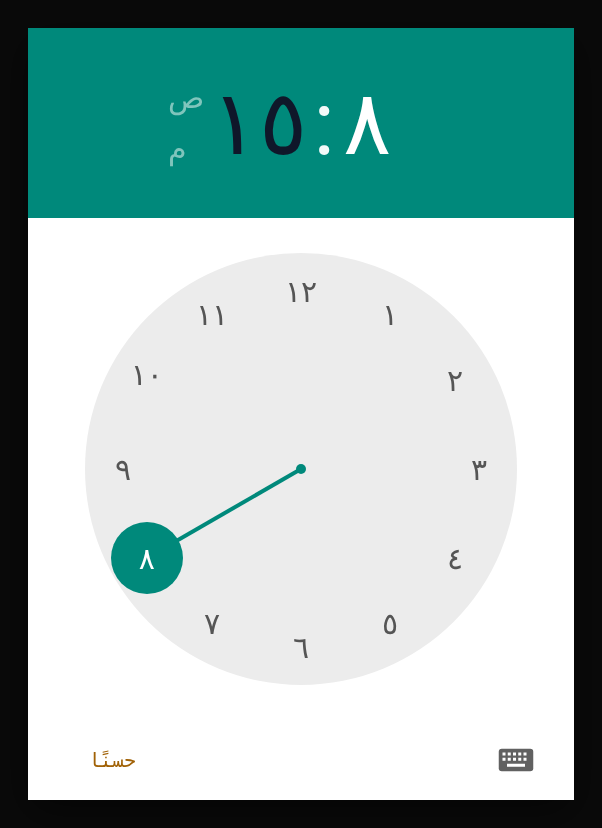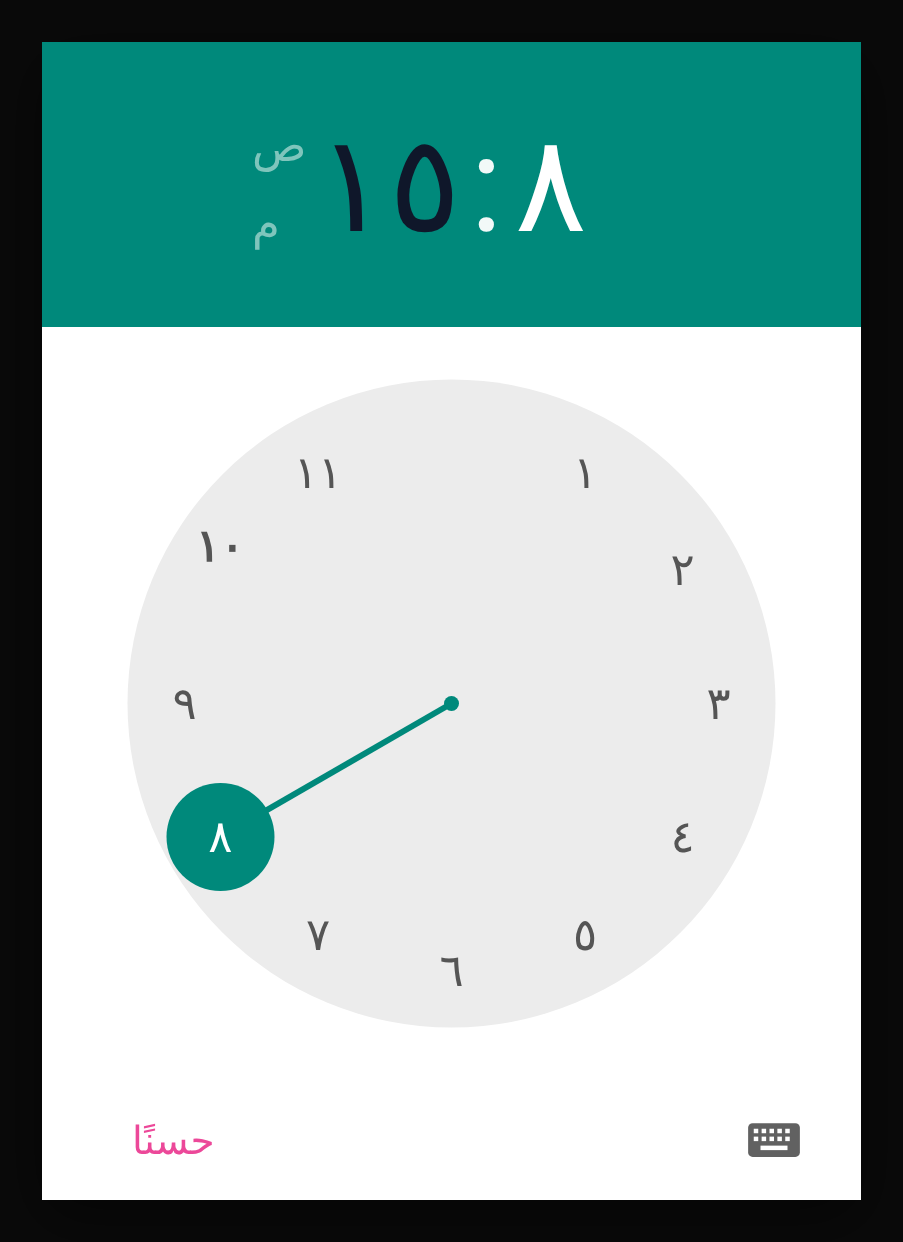"١٢" div.hour-mark { html: none -> <div>١٢</div> }
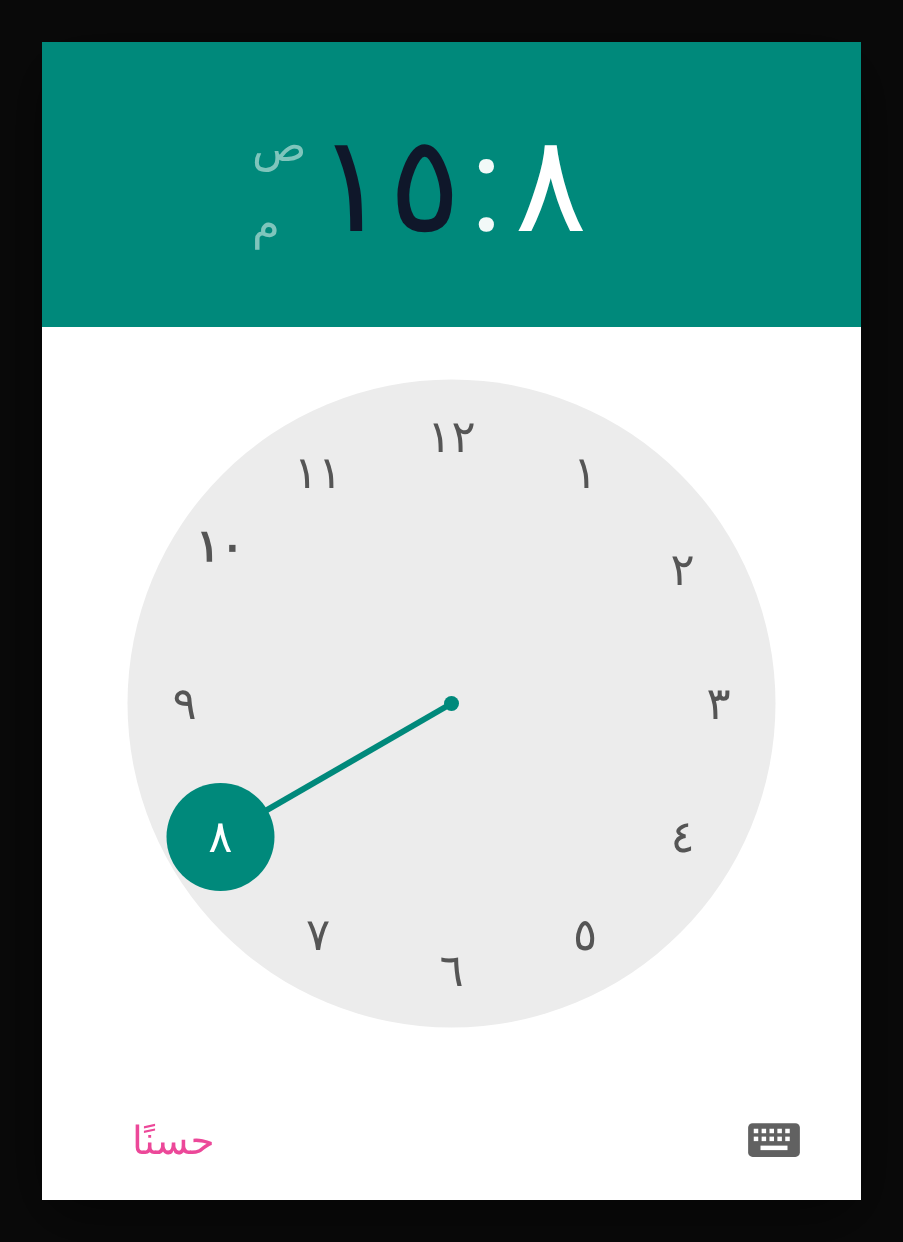"١٠" div.hour-mark { font-weight: bold -> none; top: 111px -> 121px }
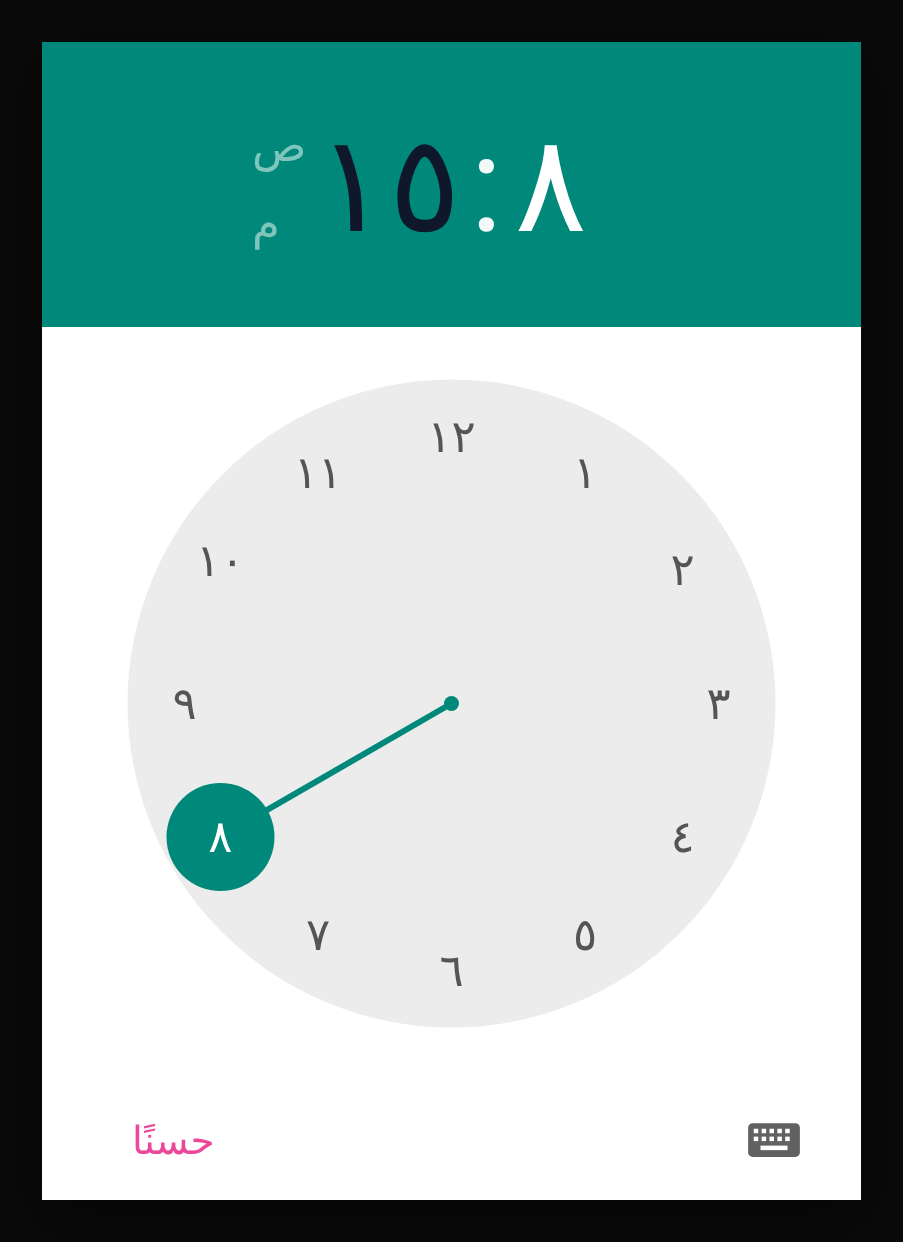"حسنًا" .footer-btn { color: #ec4899 -> #a16207; font-family: Liberation Sans, sans-serif -> Liberation Mono, monospace; font-size: 26px -> 20px }
